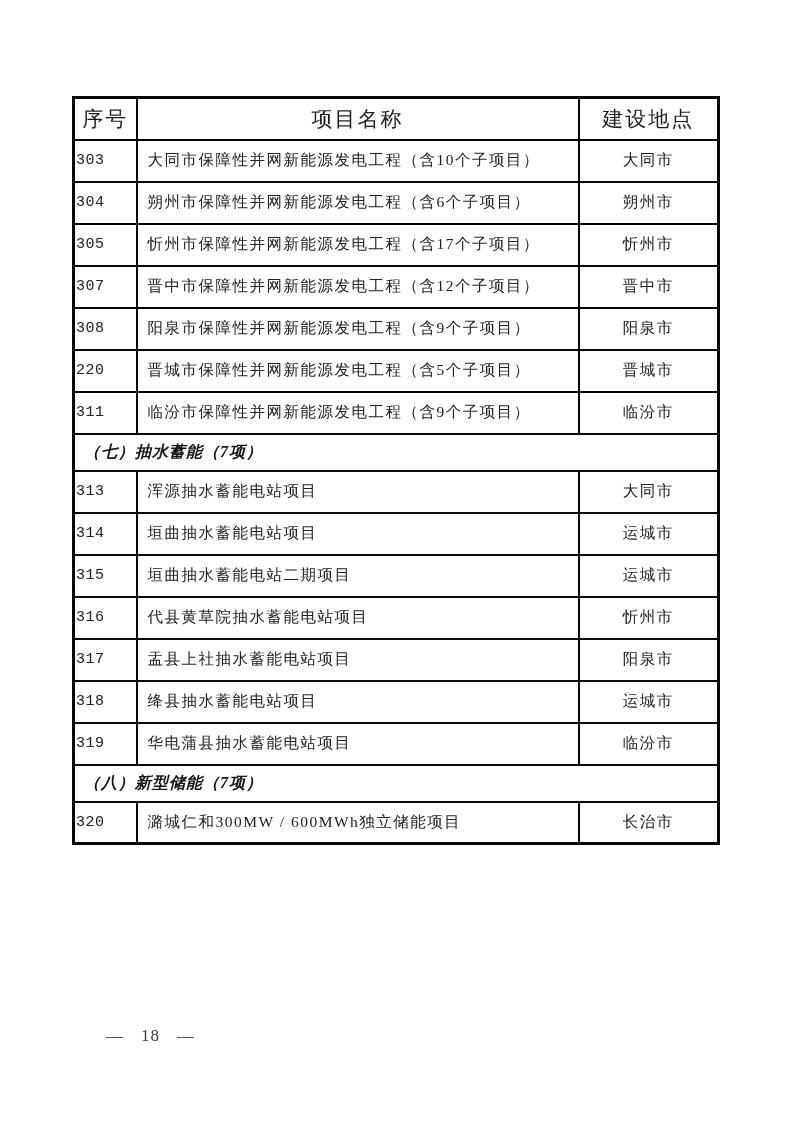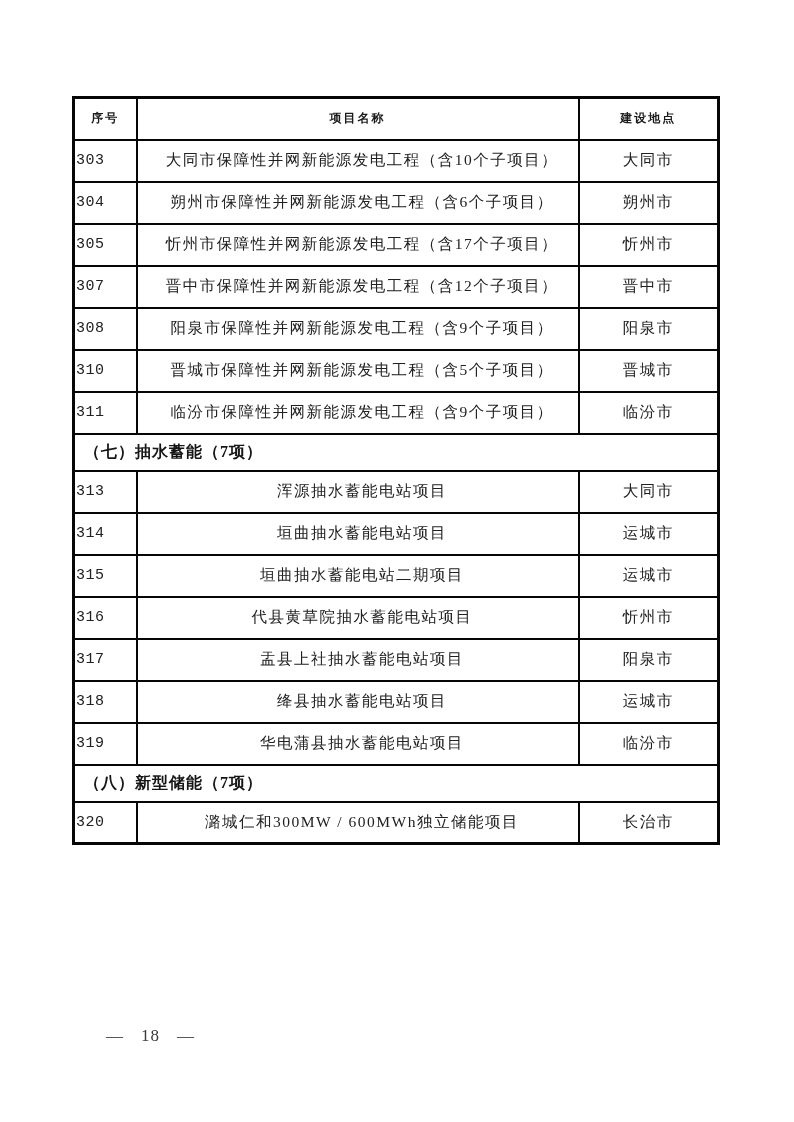"序号" tr.head-row th { font-size: 12px -> 21px; font-weight: bold -> normal }
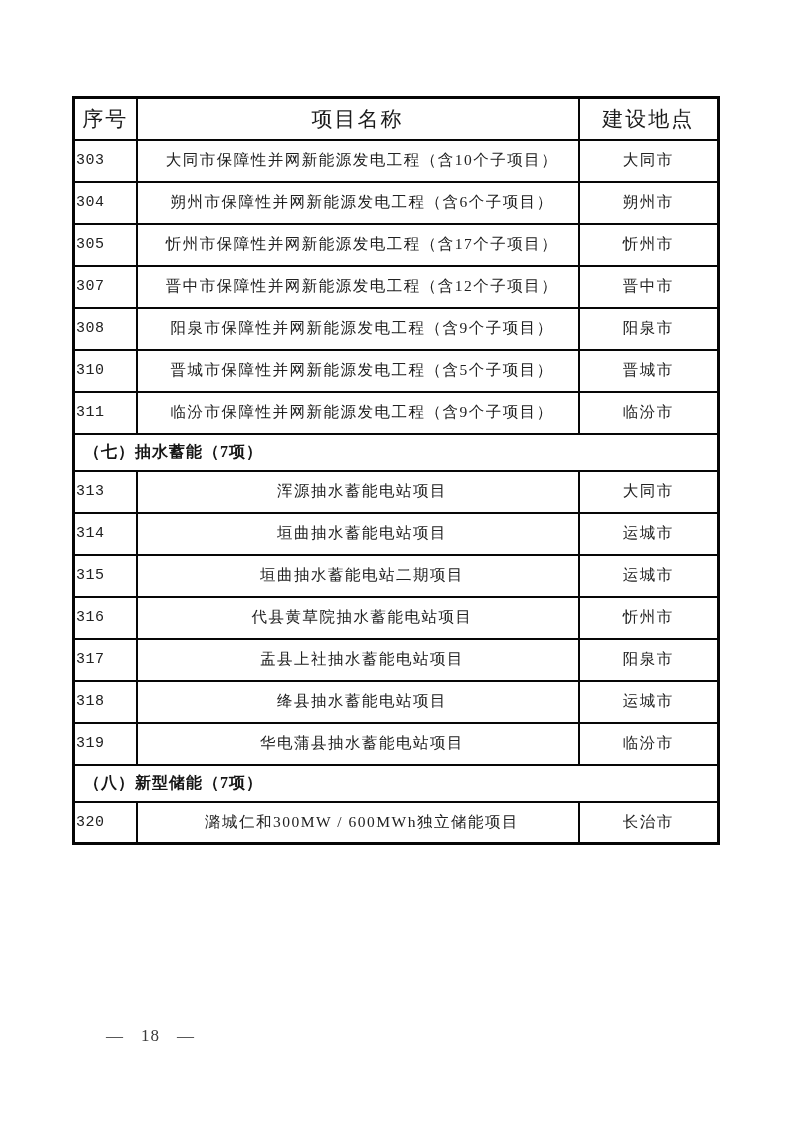"大同市保障性并网新能源发电工程（含10个子项目）" td.name { text-align: center -> left }
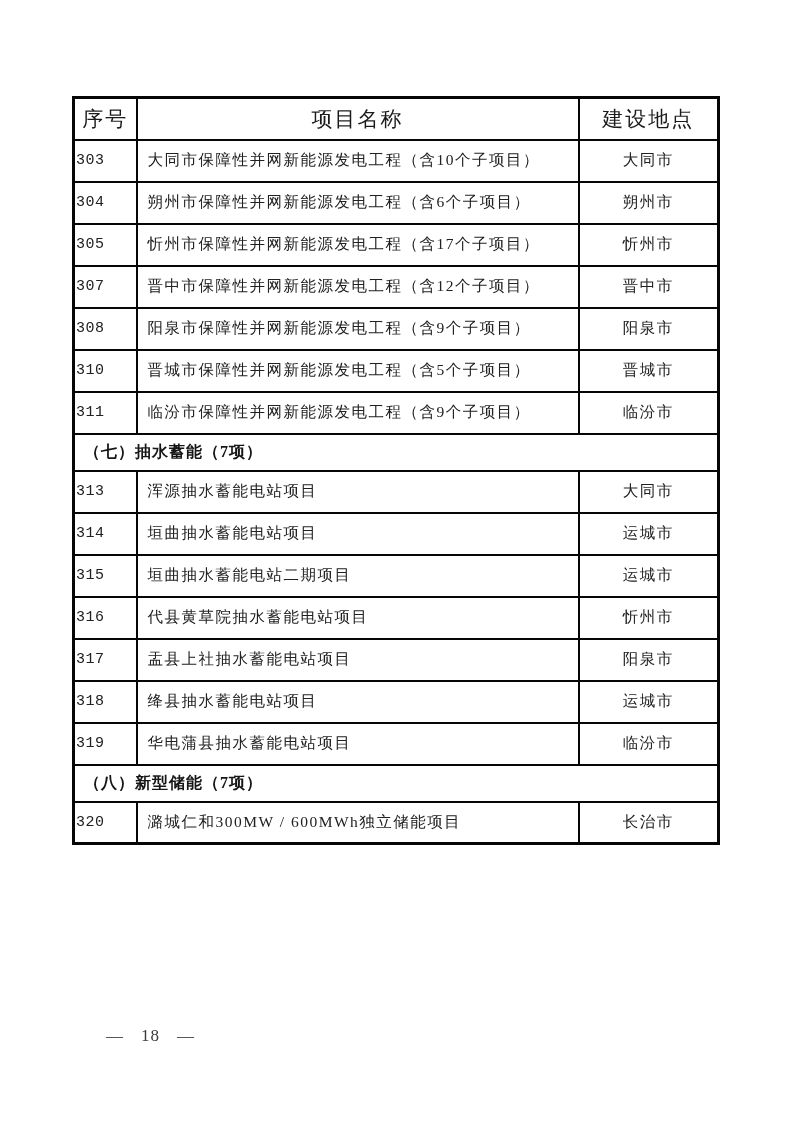"310" td.no { text: 310 -> 220 }
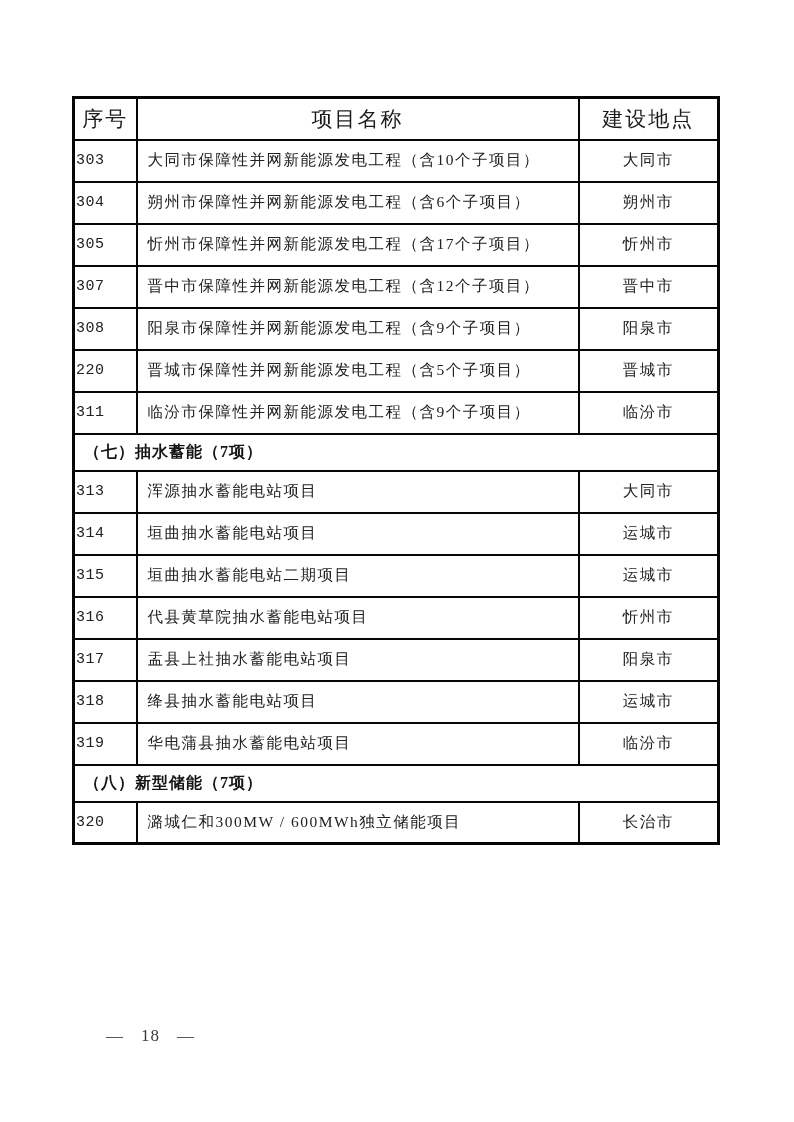"（七）抽水蓄能（7项）" tr.section { font-style: none -> italic }
